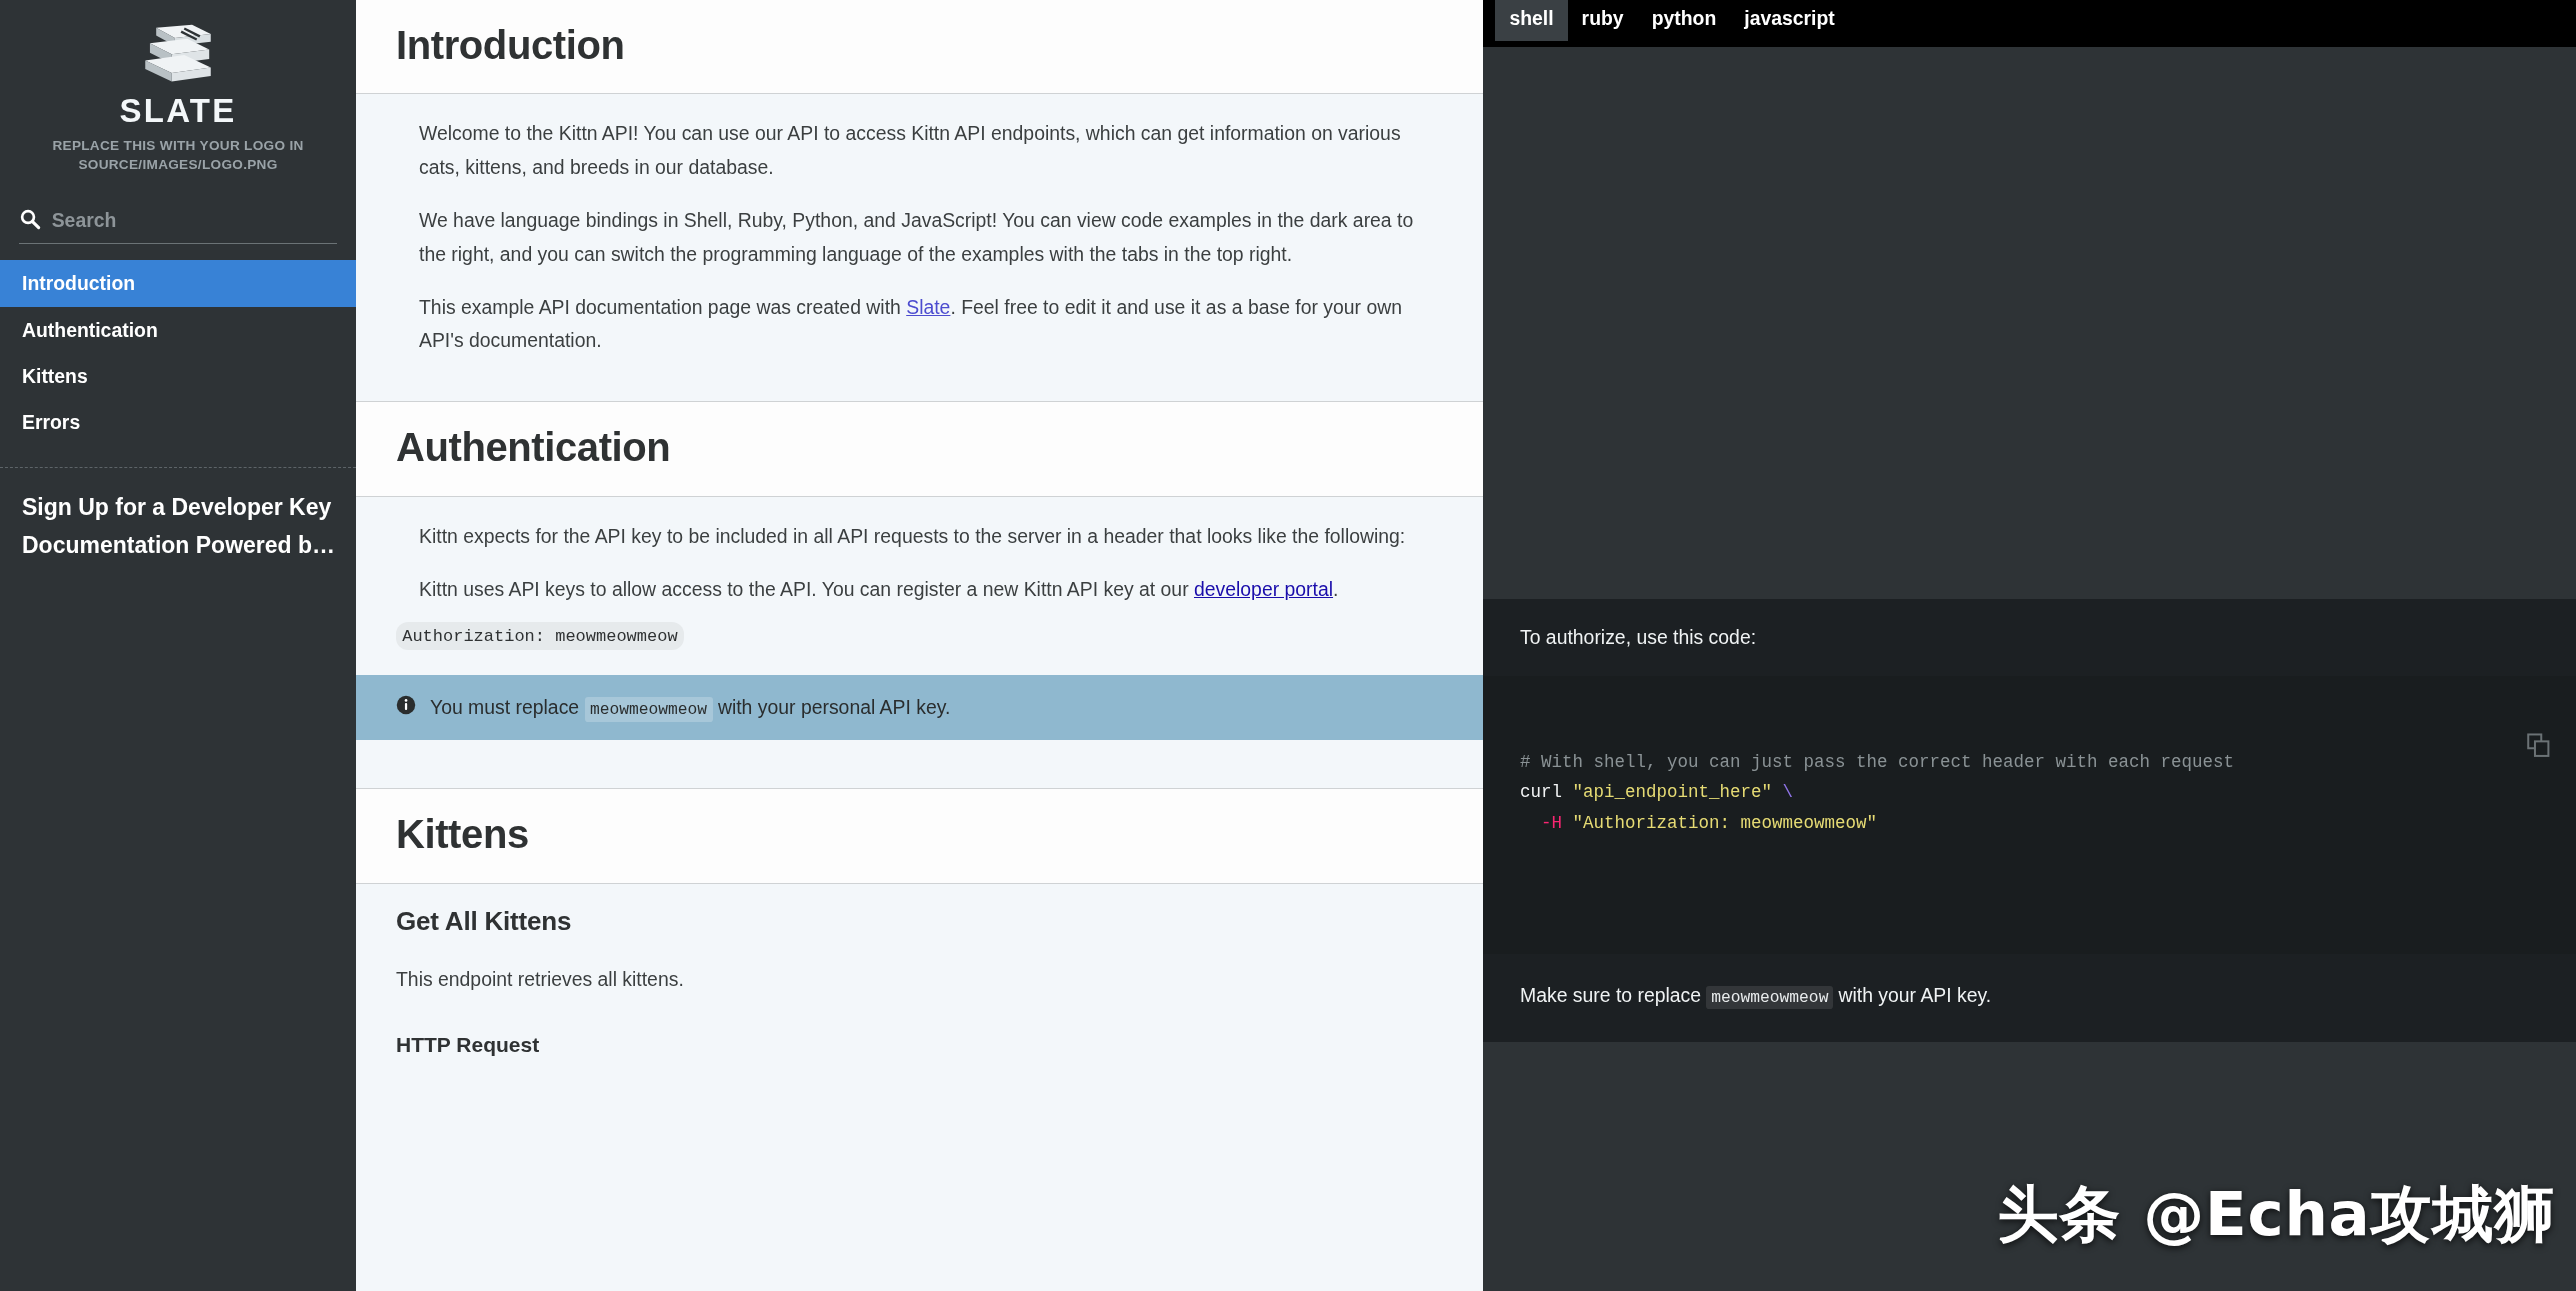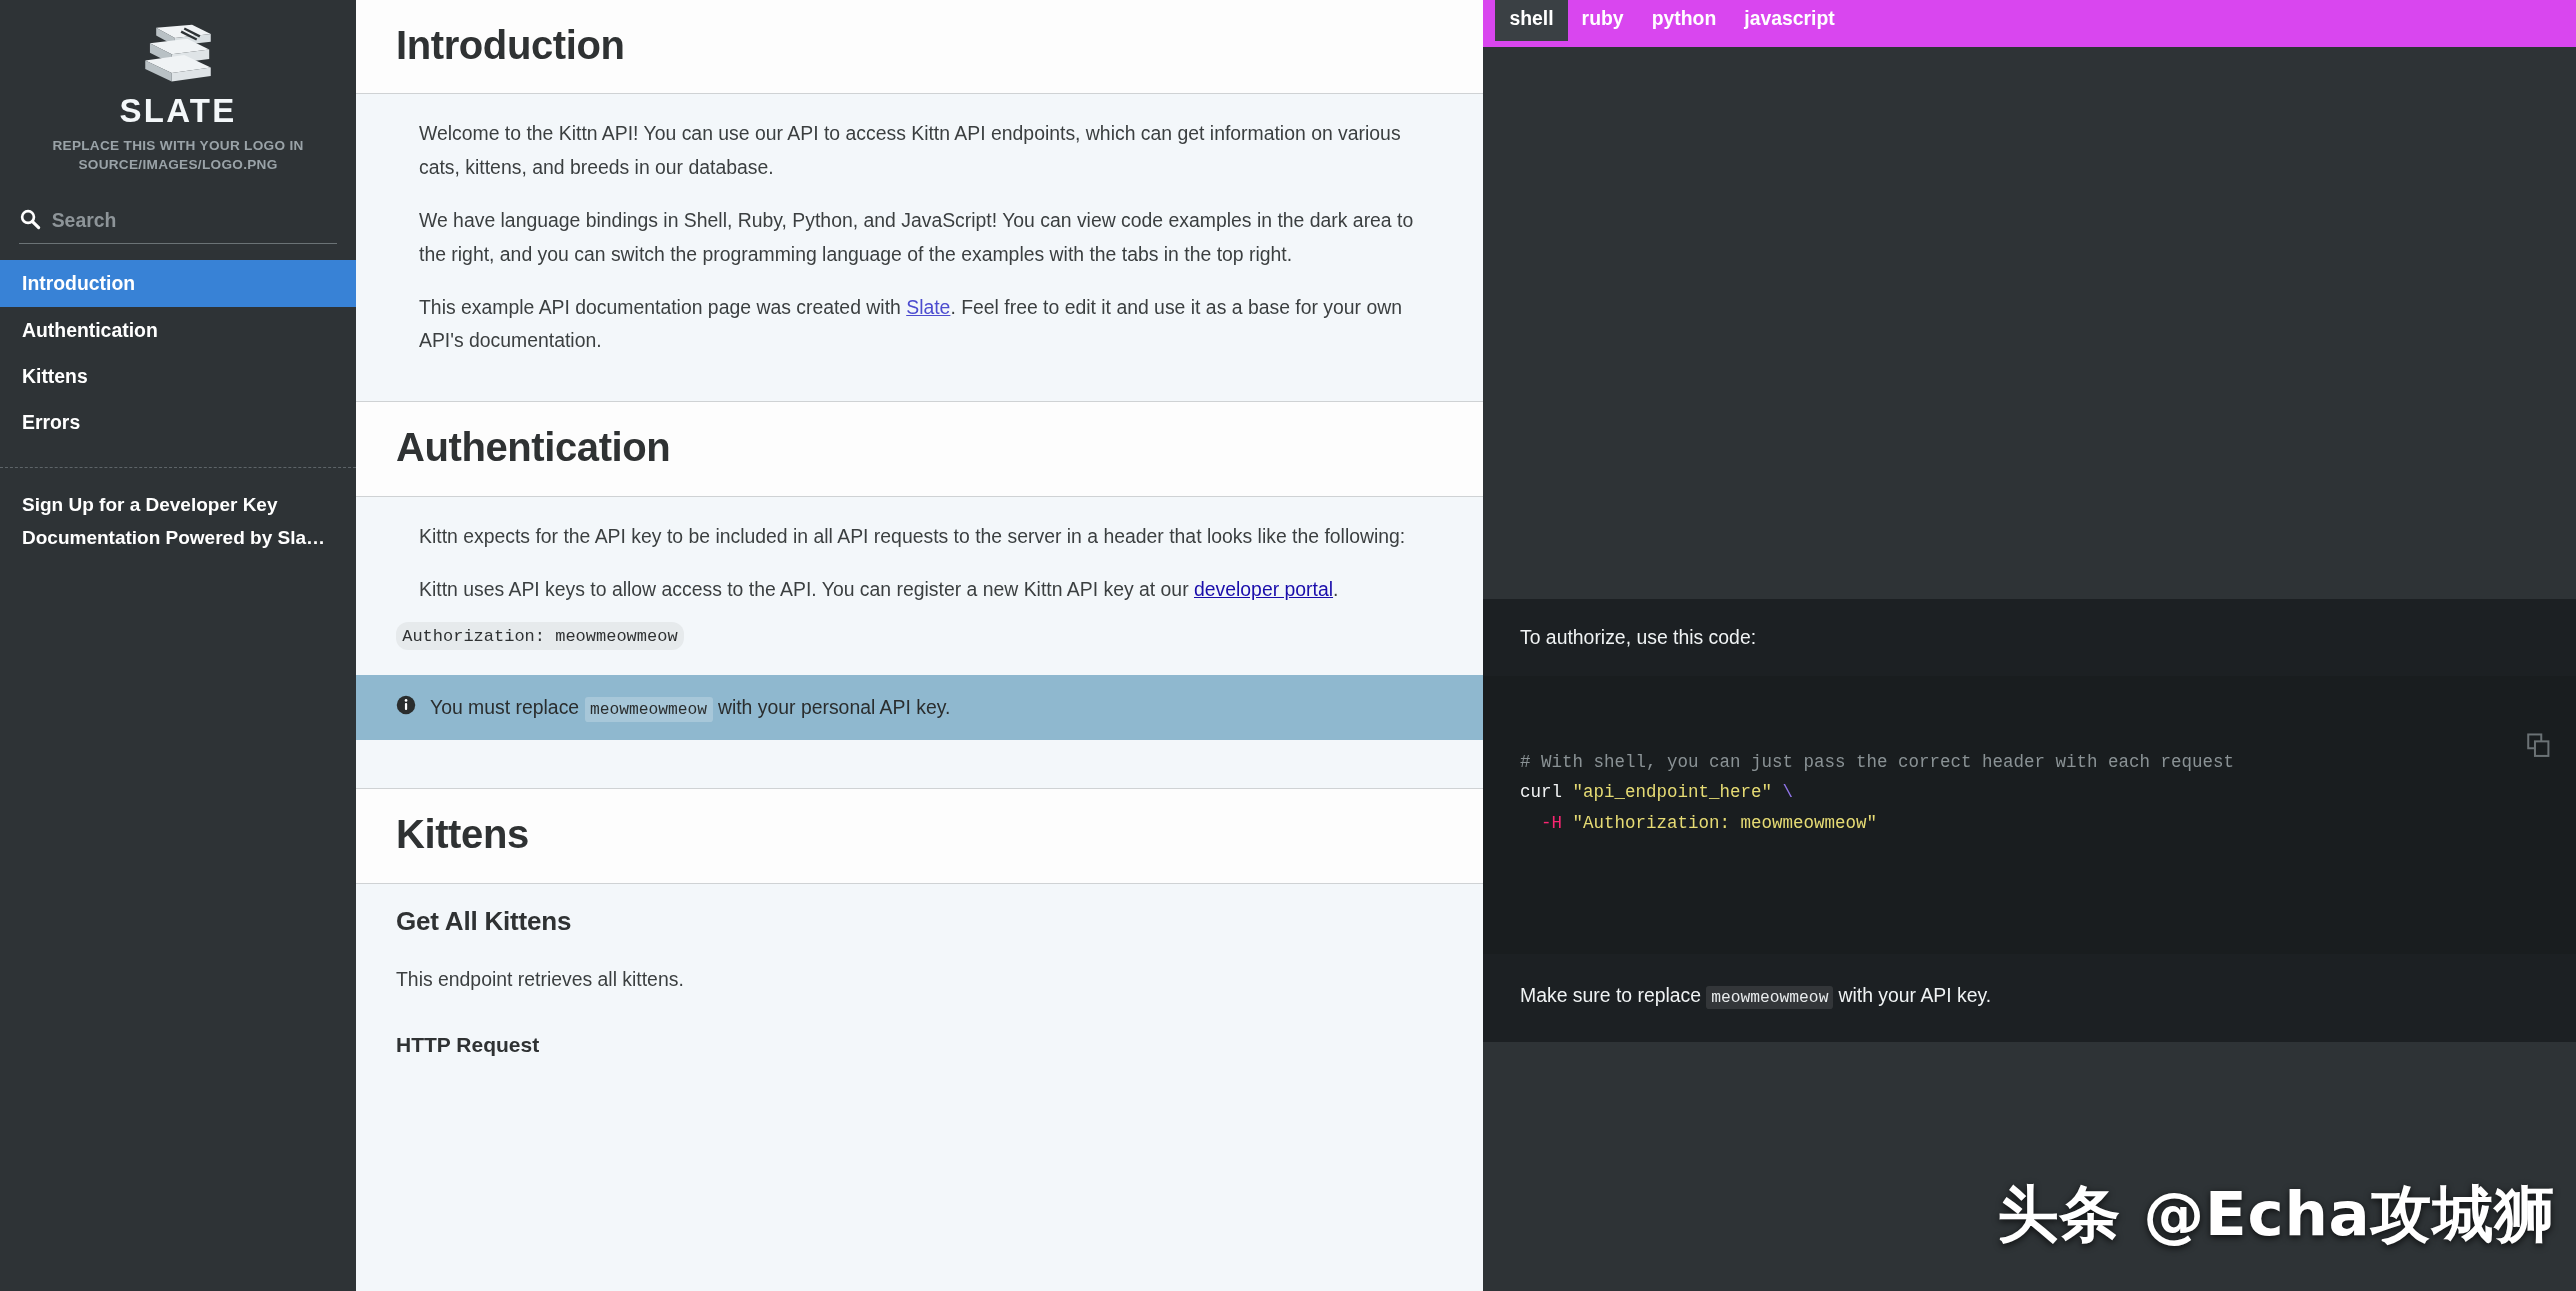"shell" .codepanel { background: #d946ef -> #000000 }
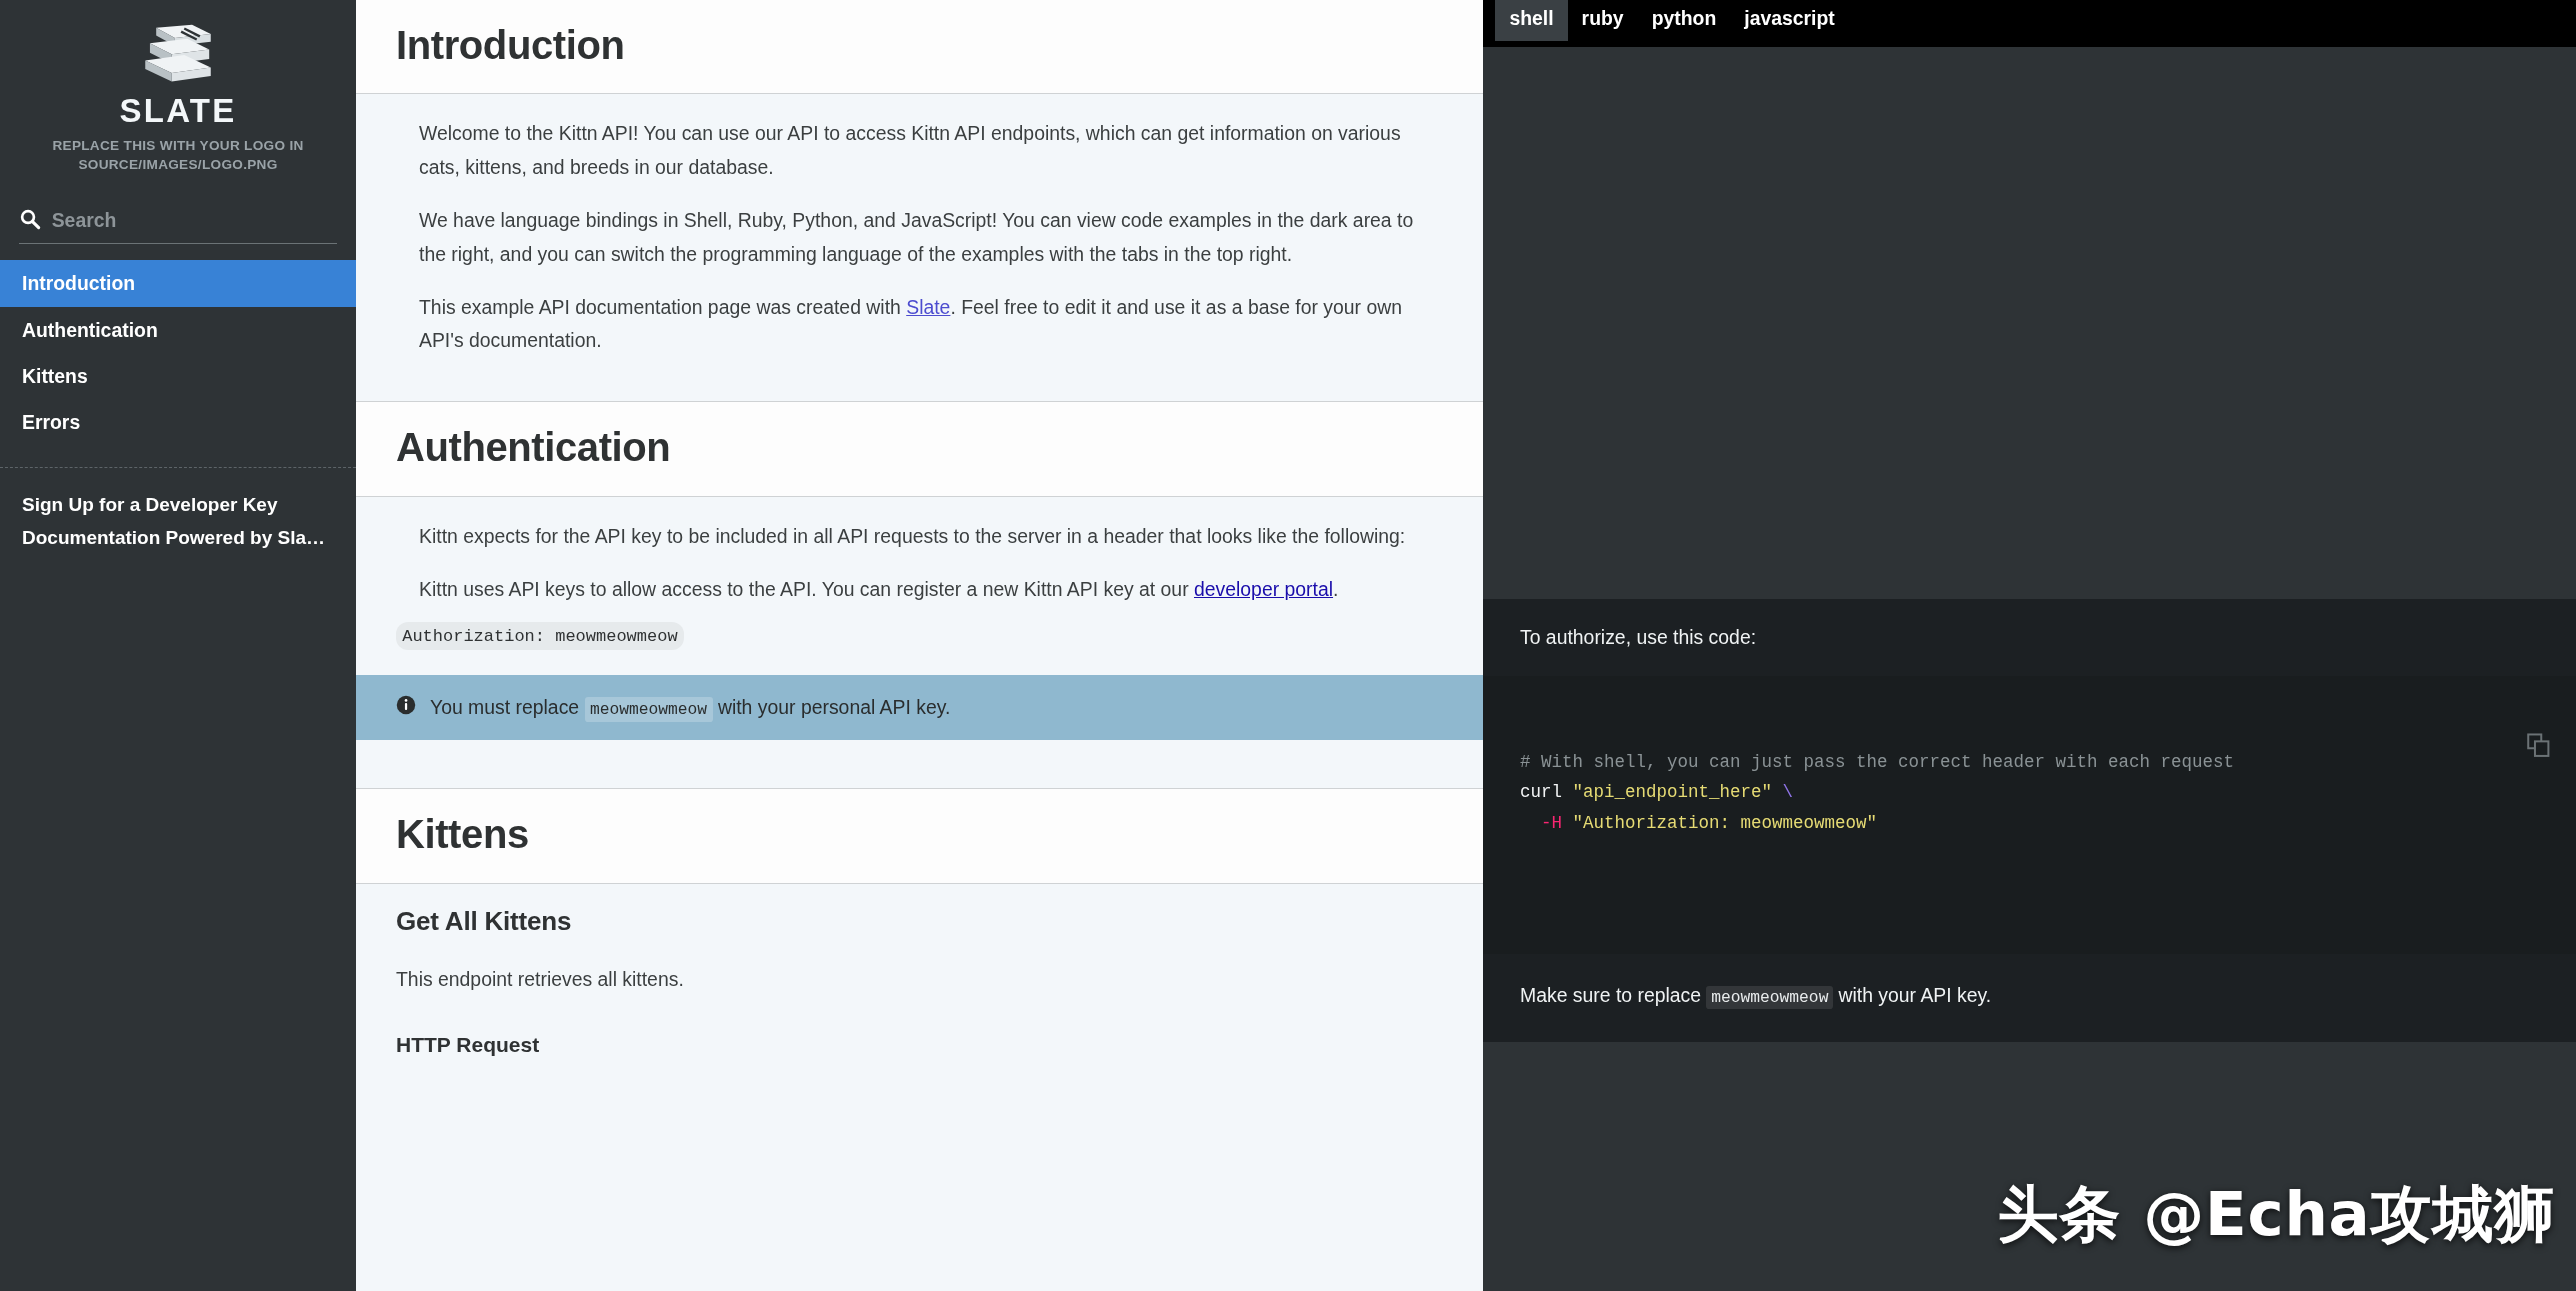"Sign Up for a Developer" .footer-link { font-size: 19px -> 23px }
